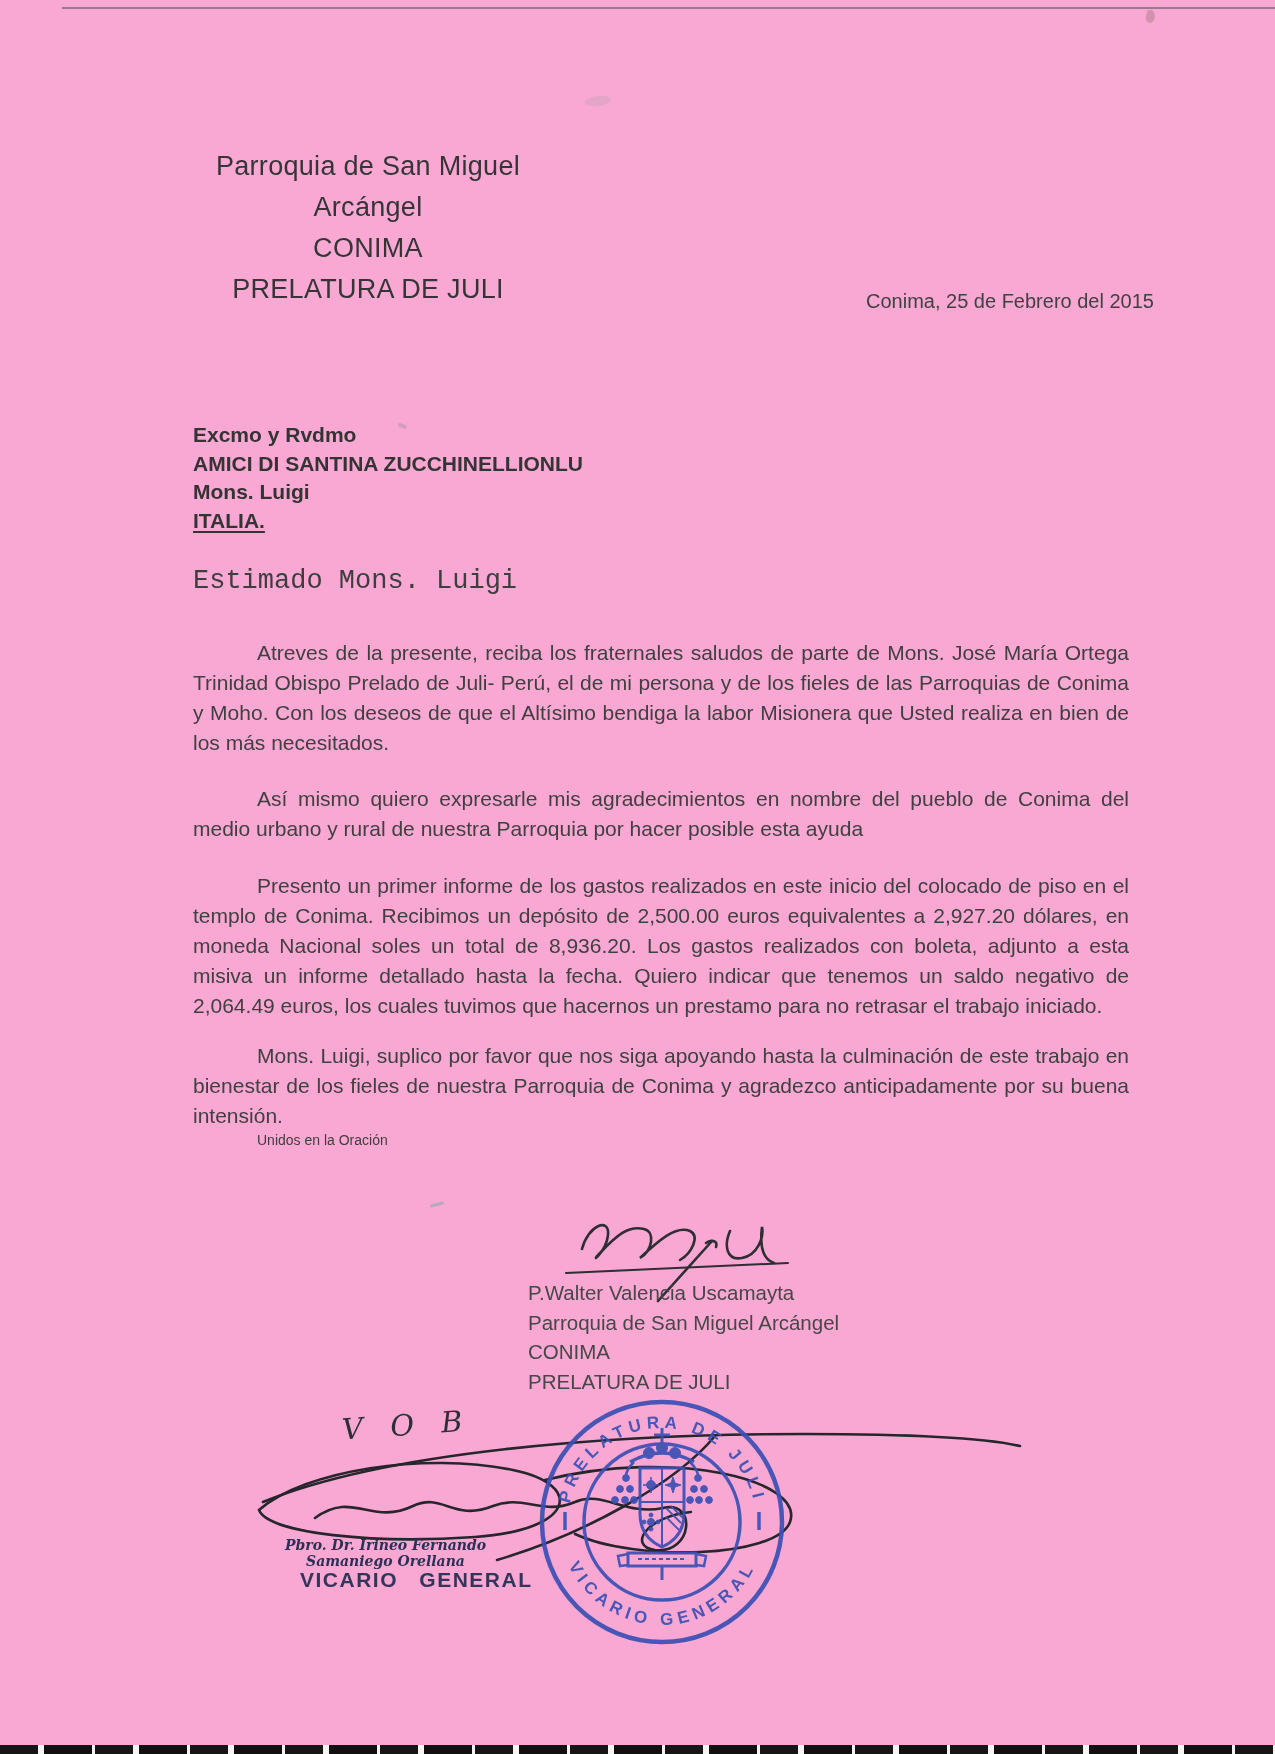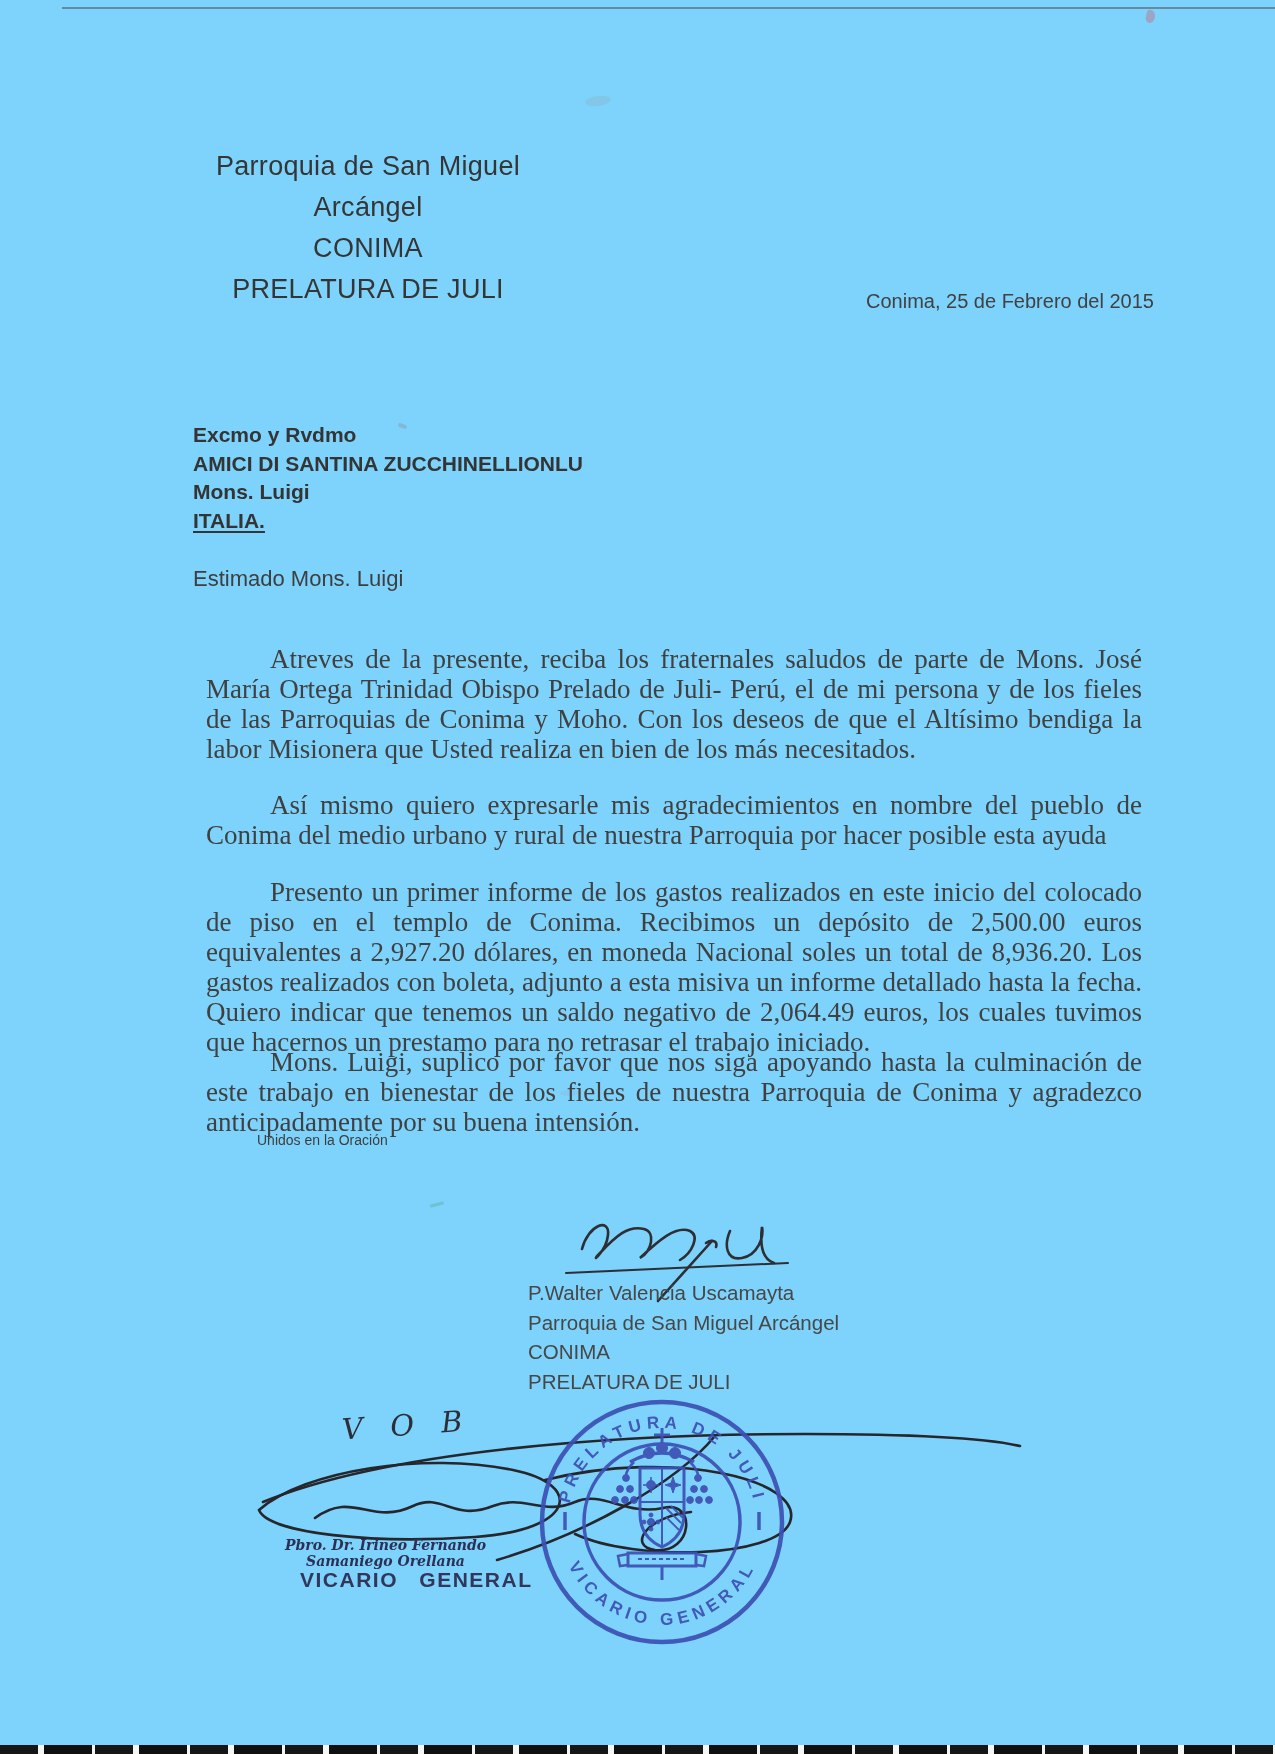"Parroquia de San Miguel Arcángel" .page { background: #7dd3fc -> #f9a8d4 }
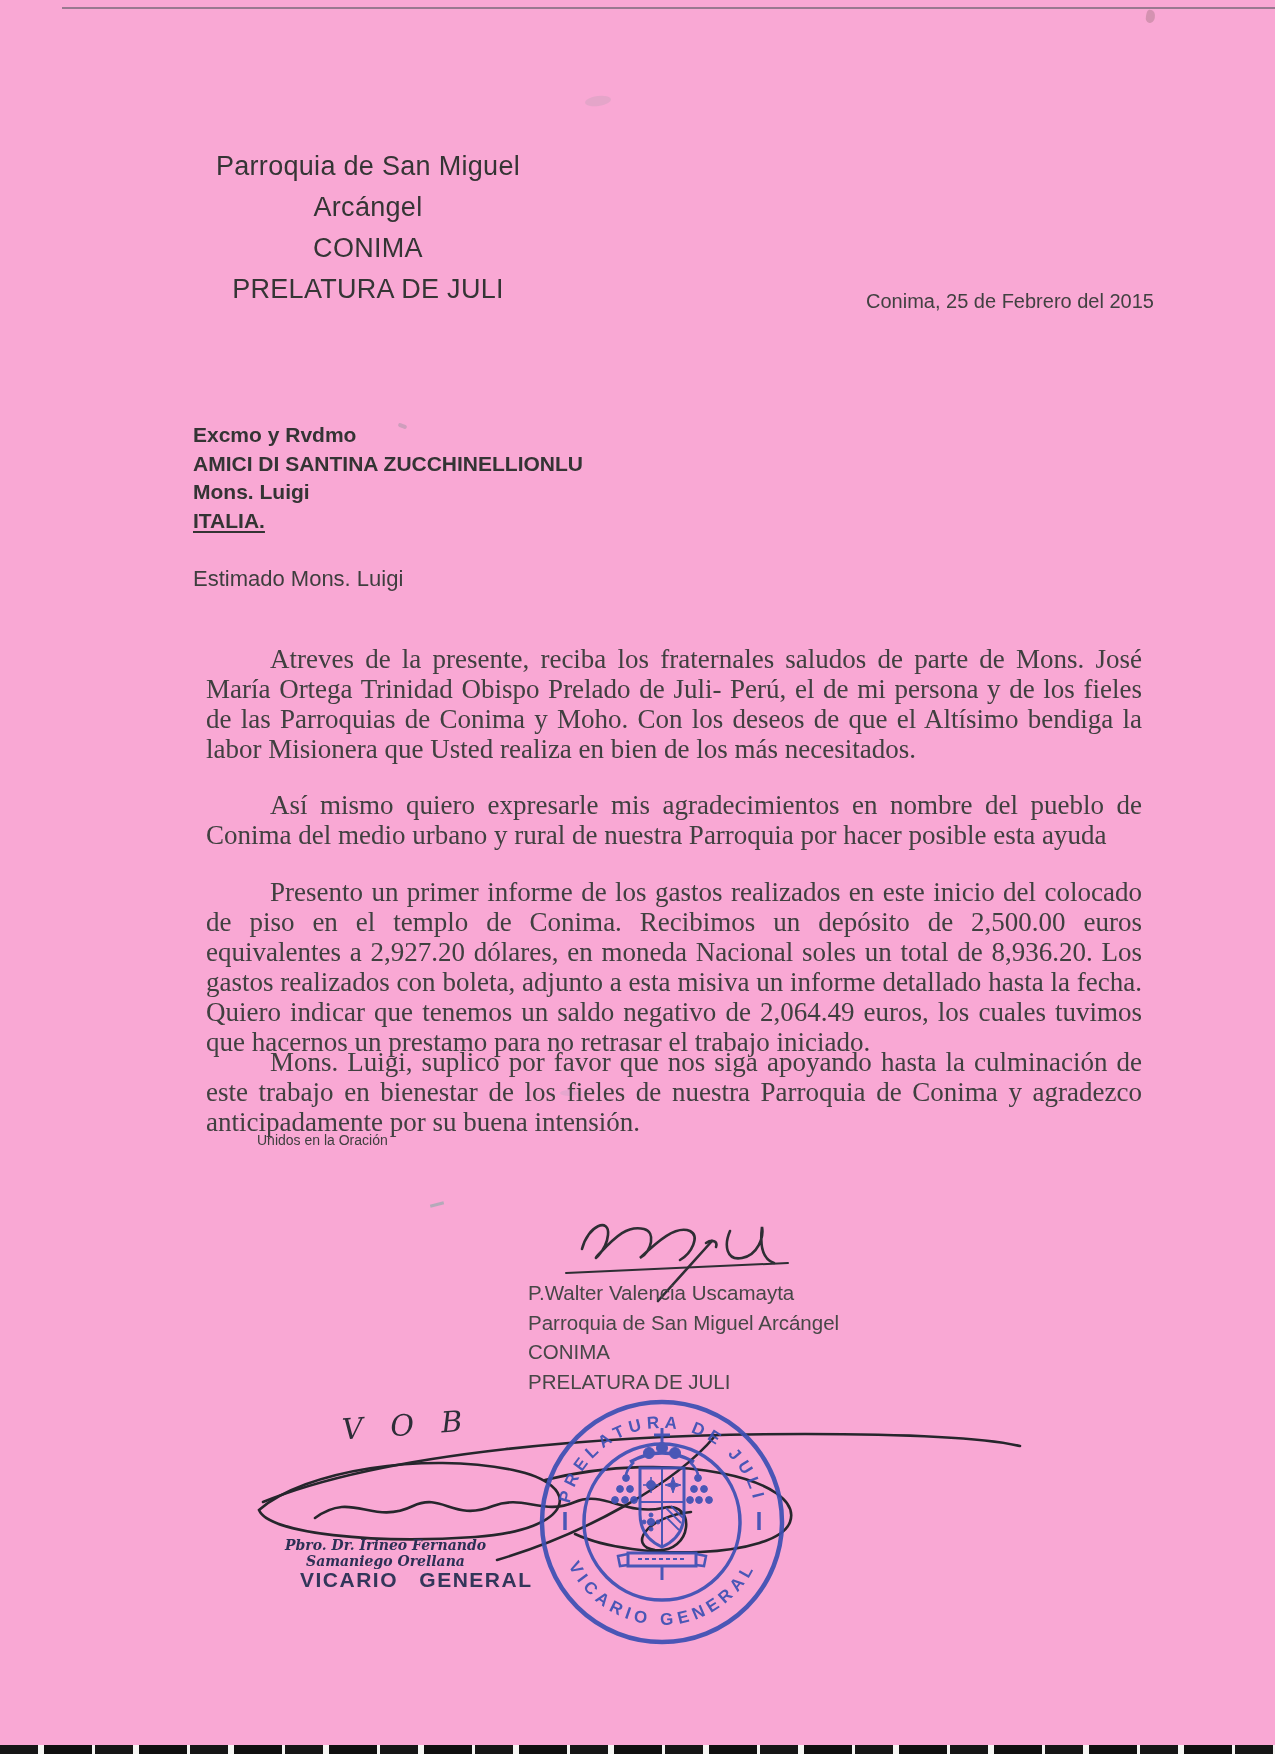"Estimado Mons. Luigi" .greeting { font-family: none -> Liberation Mono, monospace; font-size: 22px -> 27px }
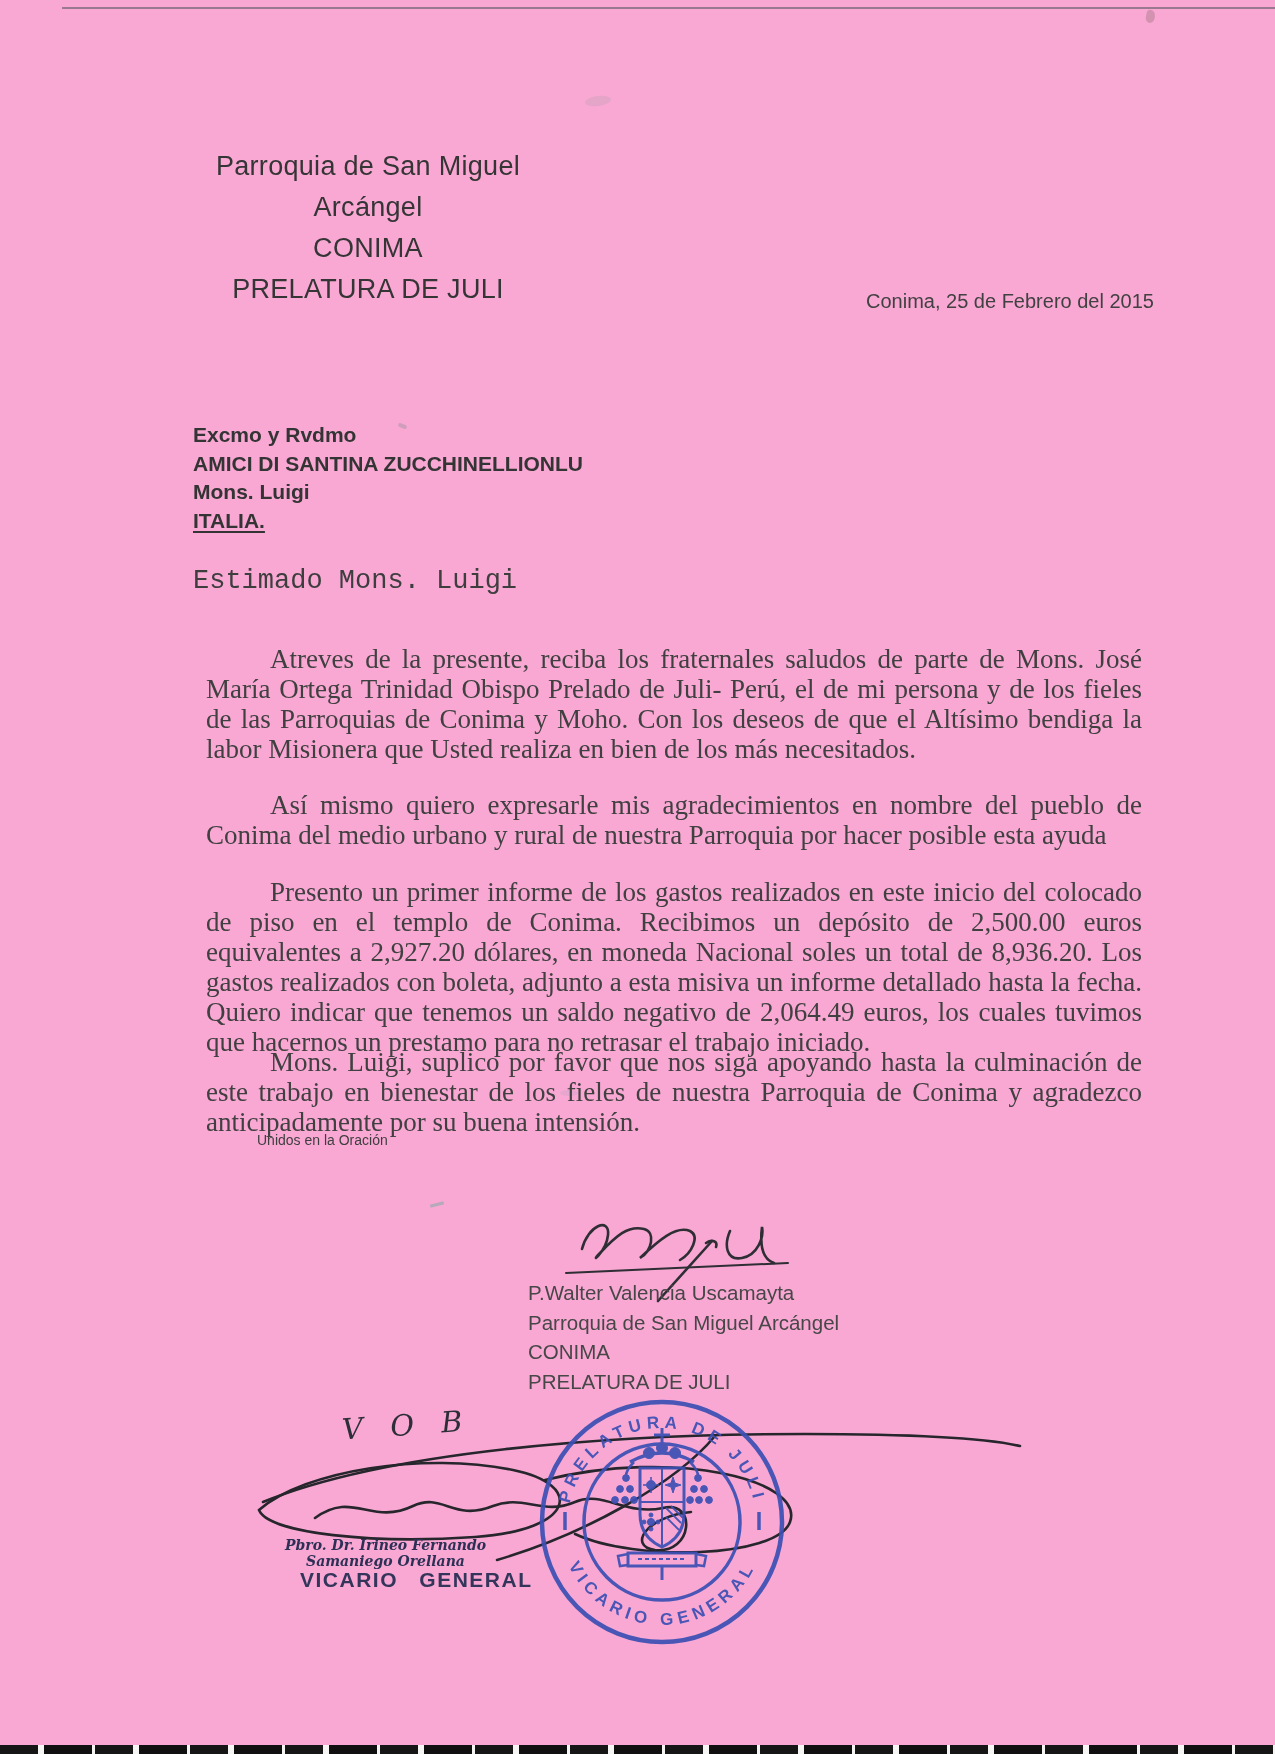"Atreves de la presente, reciba" .para { font-family: Liberation Serif, serif -> none; font-size: 27px -> 21px; left: 206px -> 193px }
